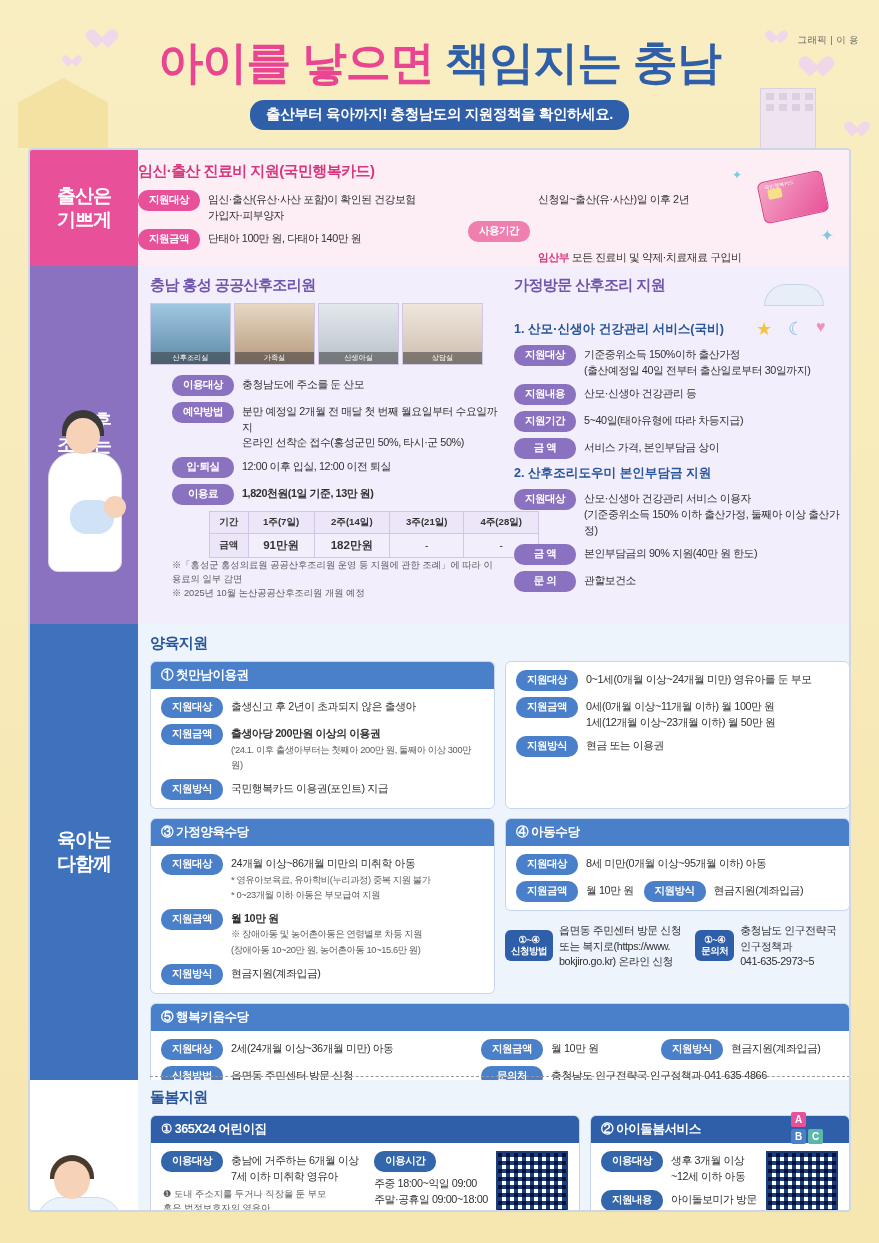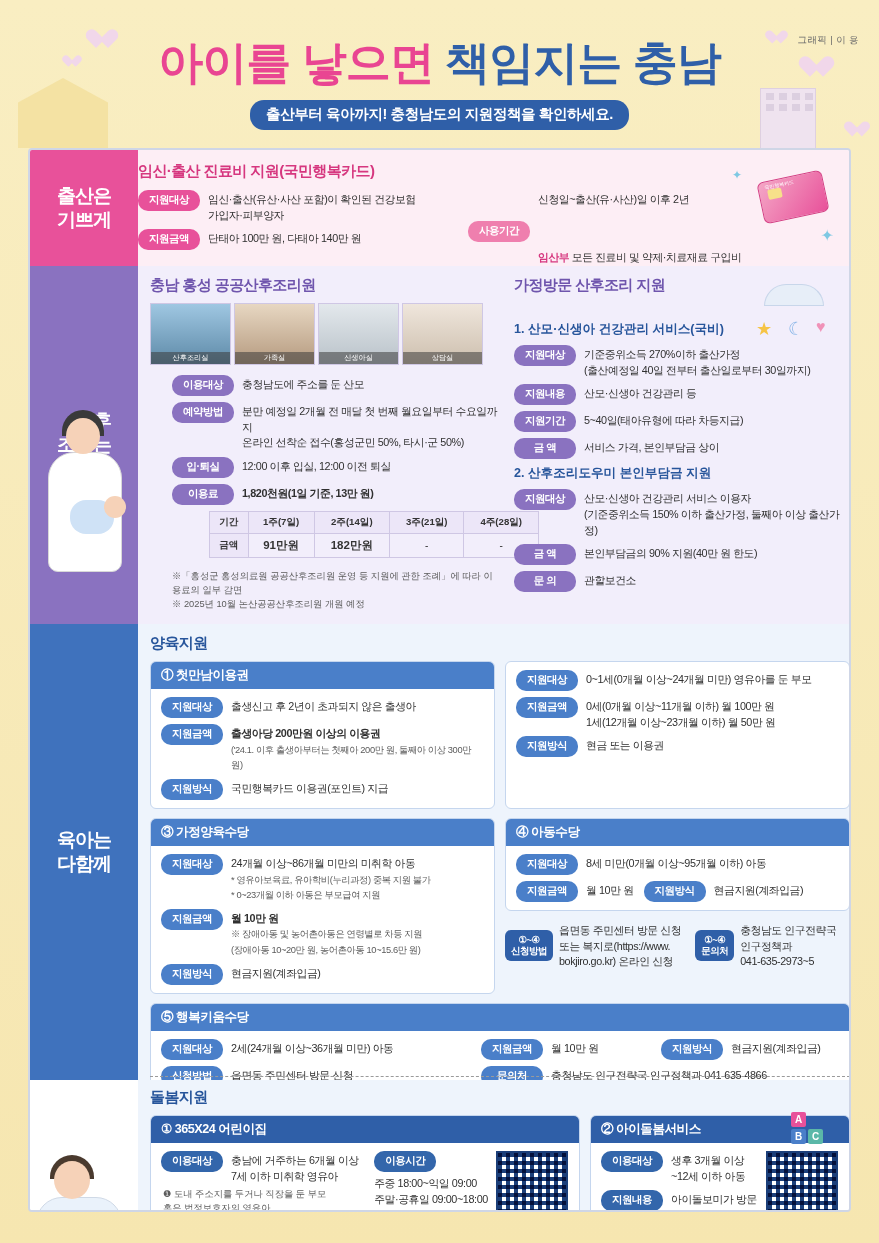"기준중위소득 270%이하 출산가정" span.txt { text: 270%이하 -> 150%이하 }
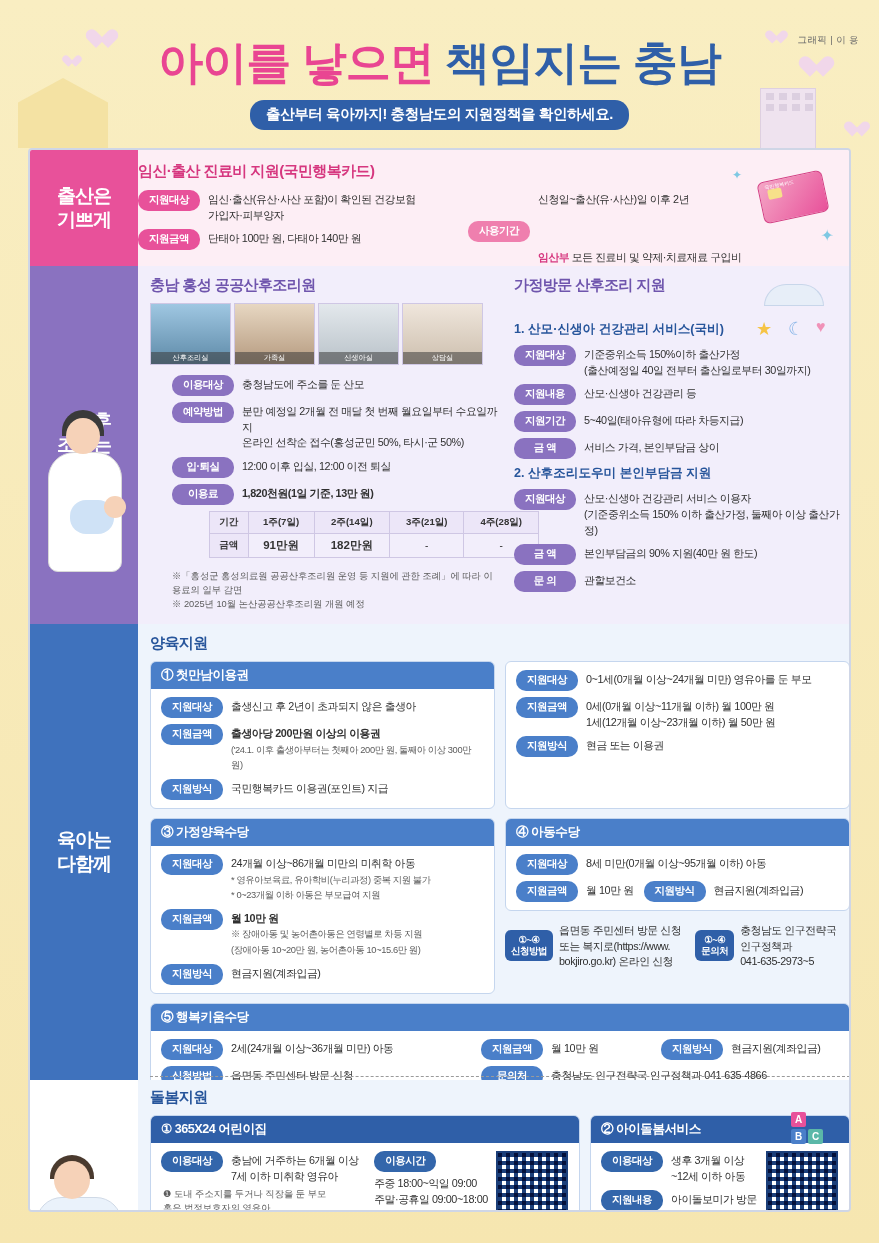"※「홍성군 홍성의료원 공공산후조리원 운영 등" div.small { margin-top: 12px -> 1px }
